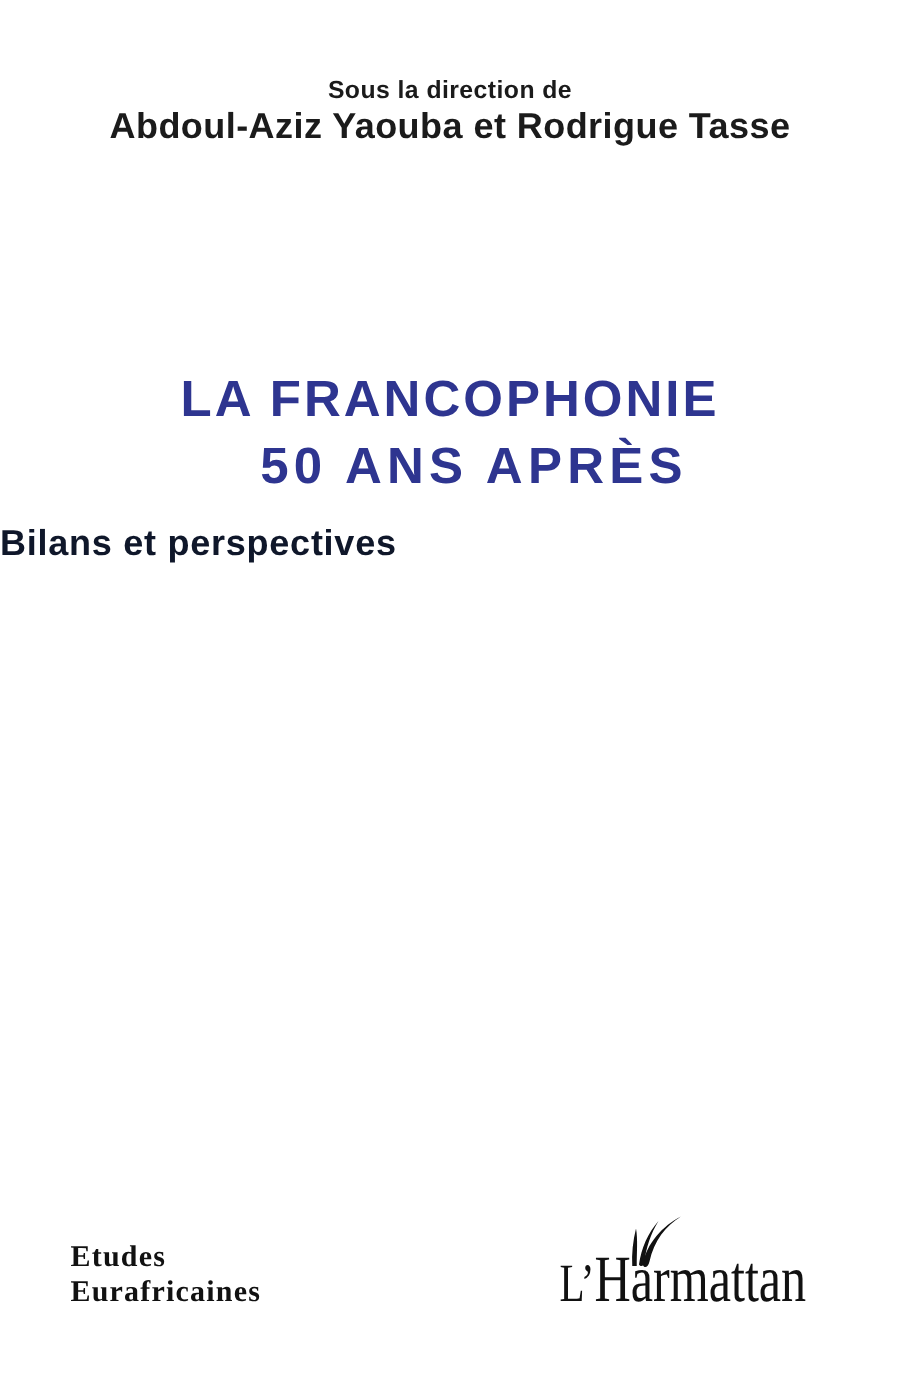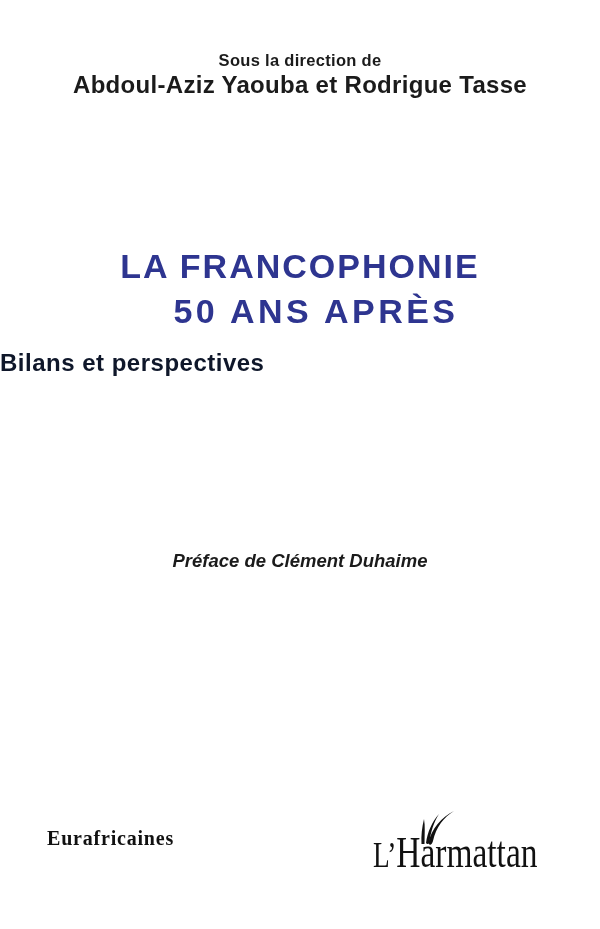"Préface de Clément Duhaime" div.preface { html: <div>Préface de Clément Duhaime</div> -> none }
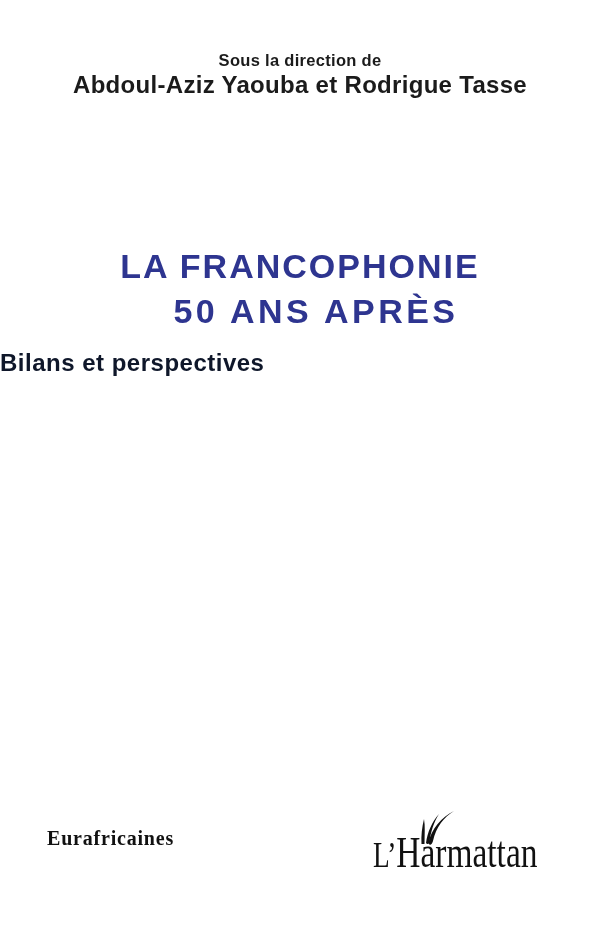"Etudes" div { html: none -> <div>Etudes</div> }
